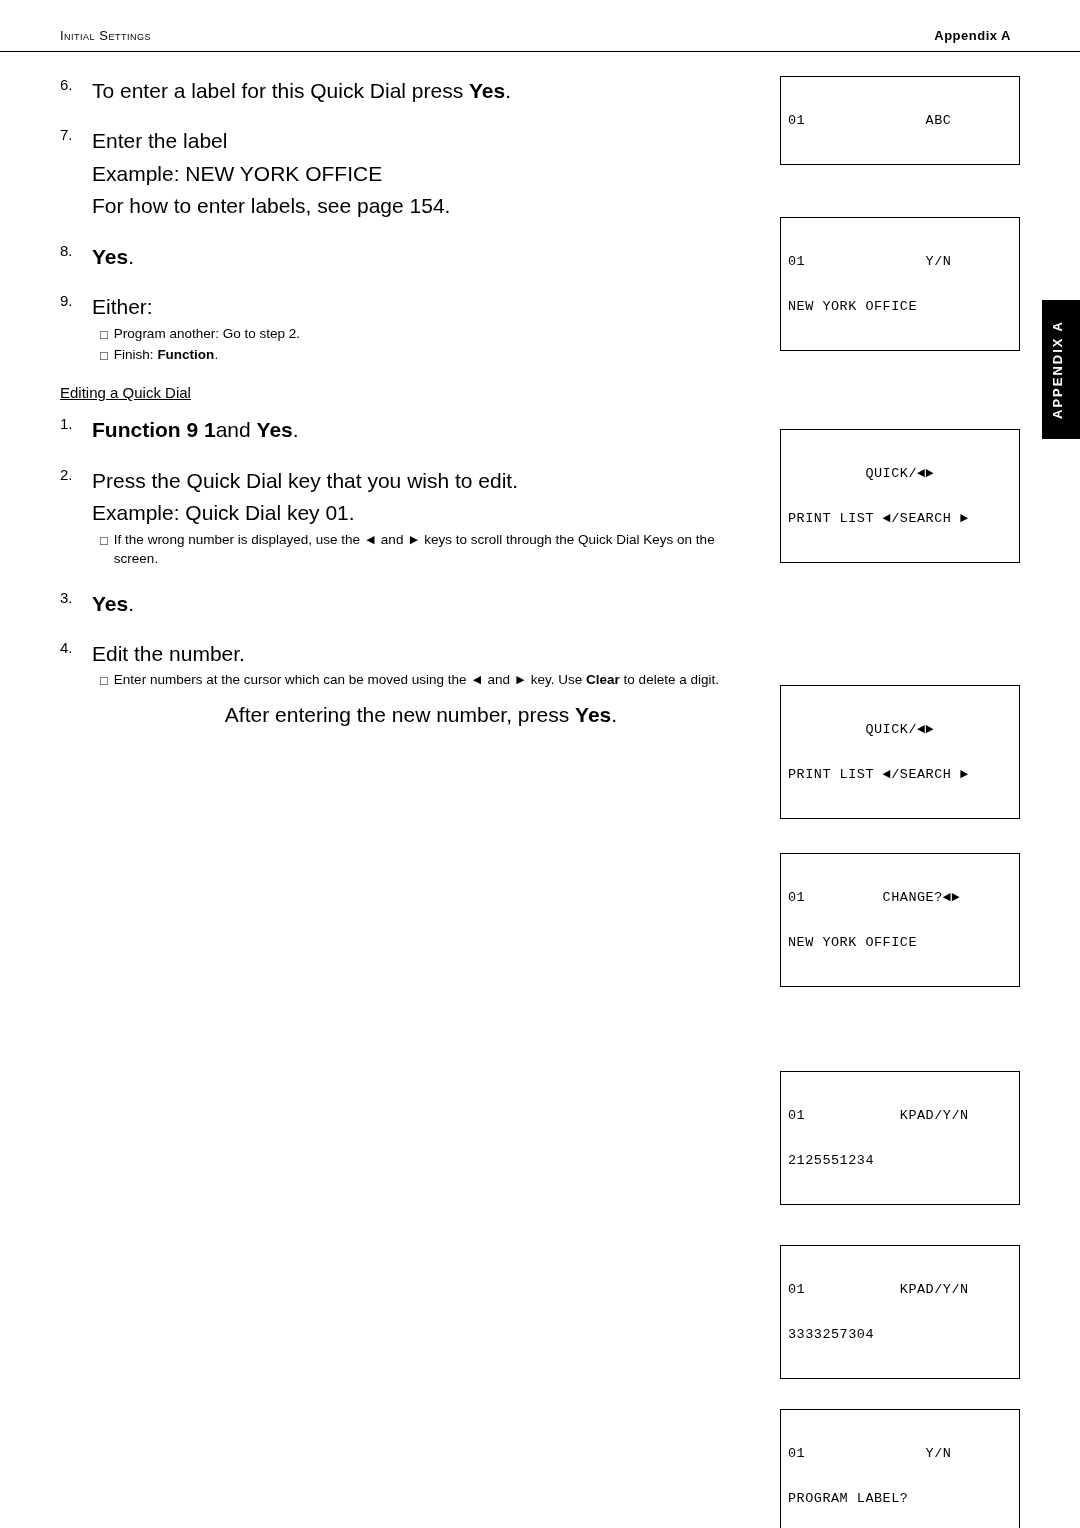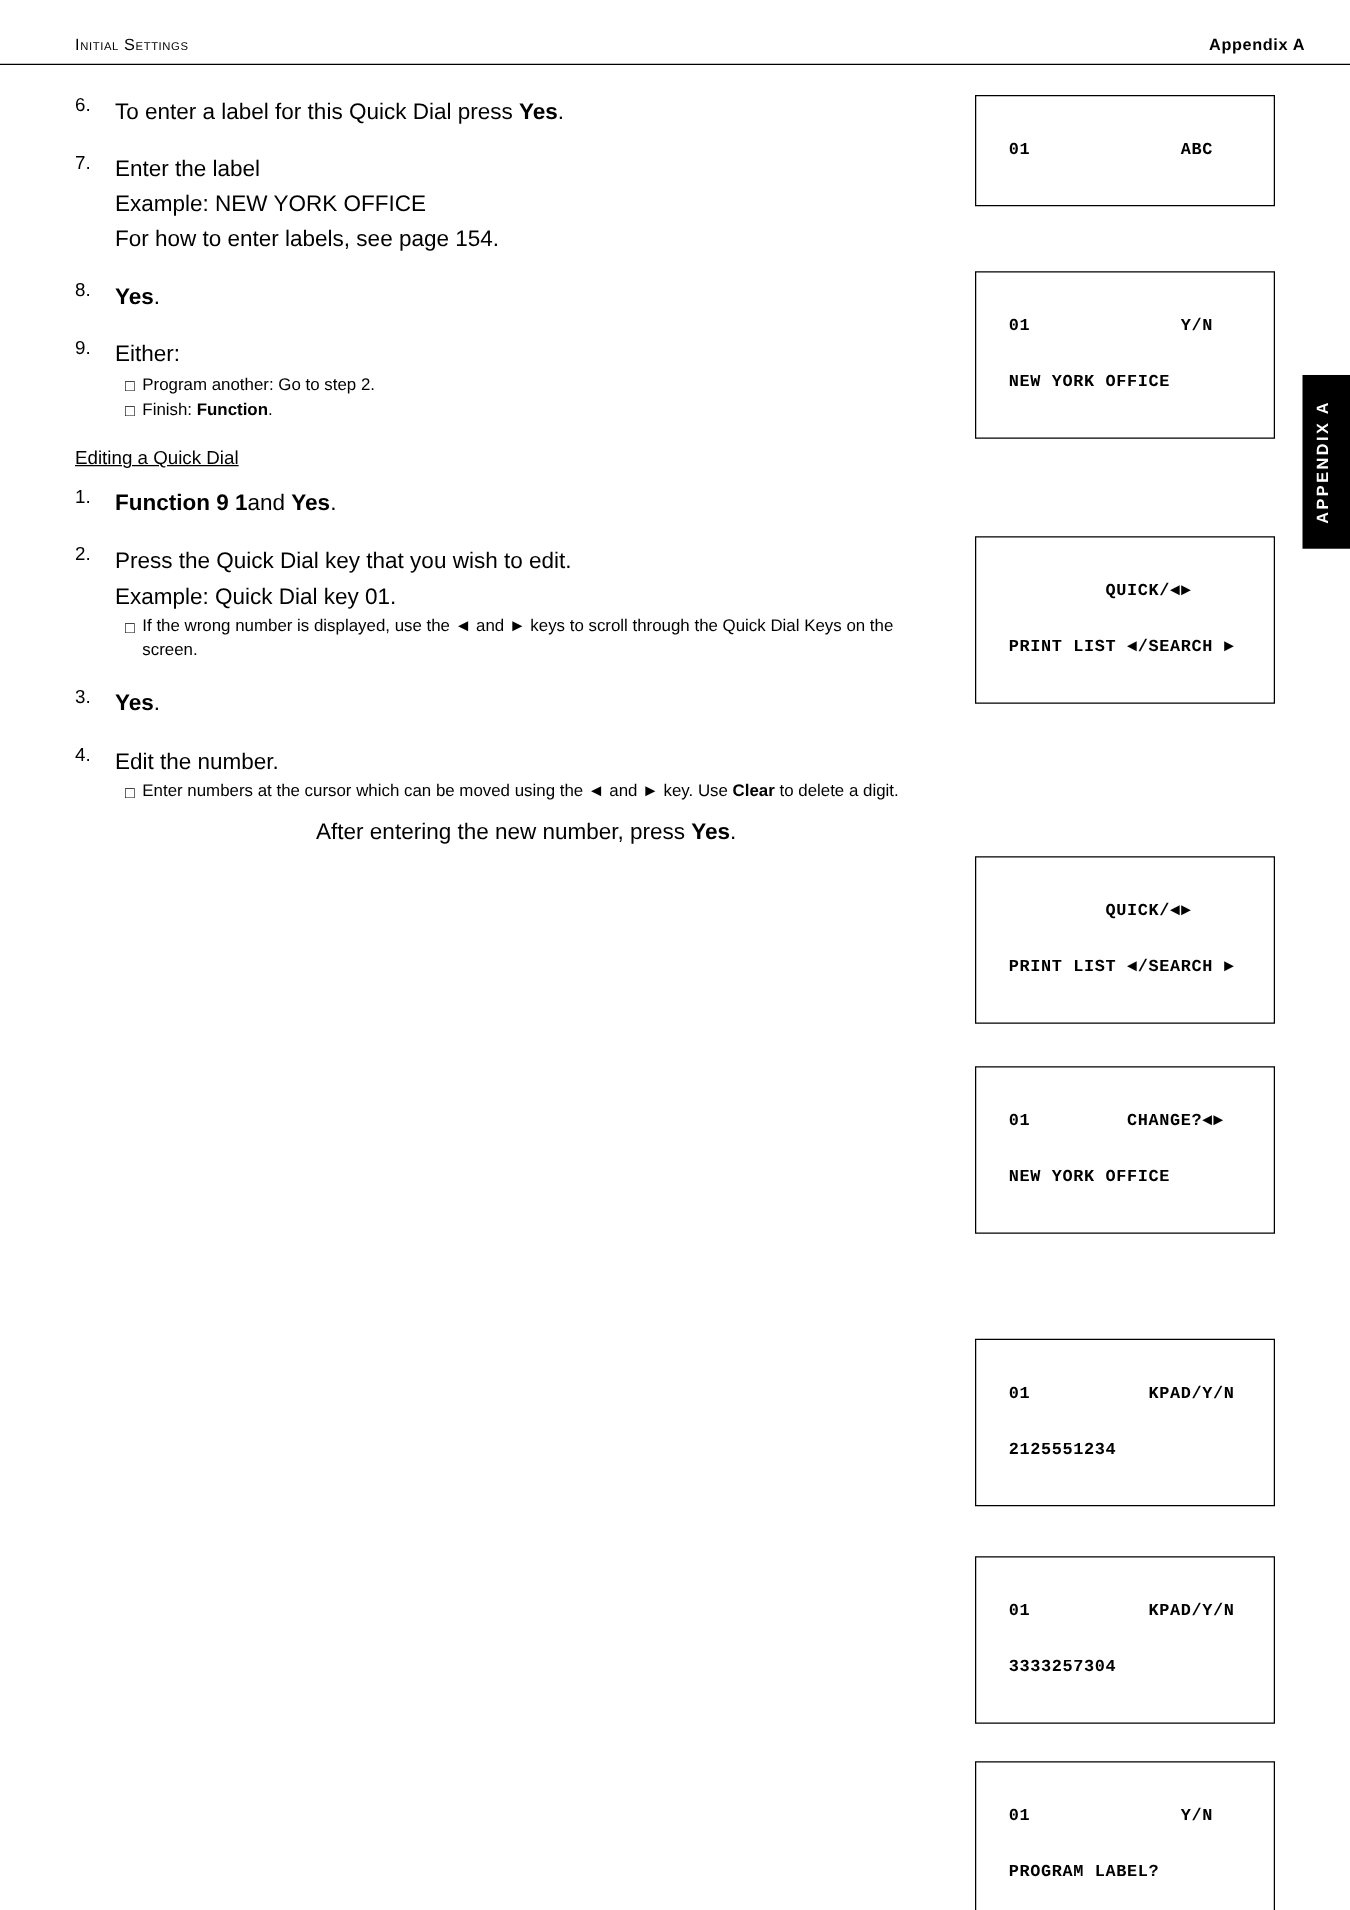"Initial Settings" .page-header { padding: 28px 36px 8px 60px -> 28px 69px 8px 60px }
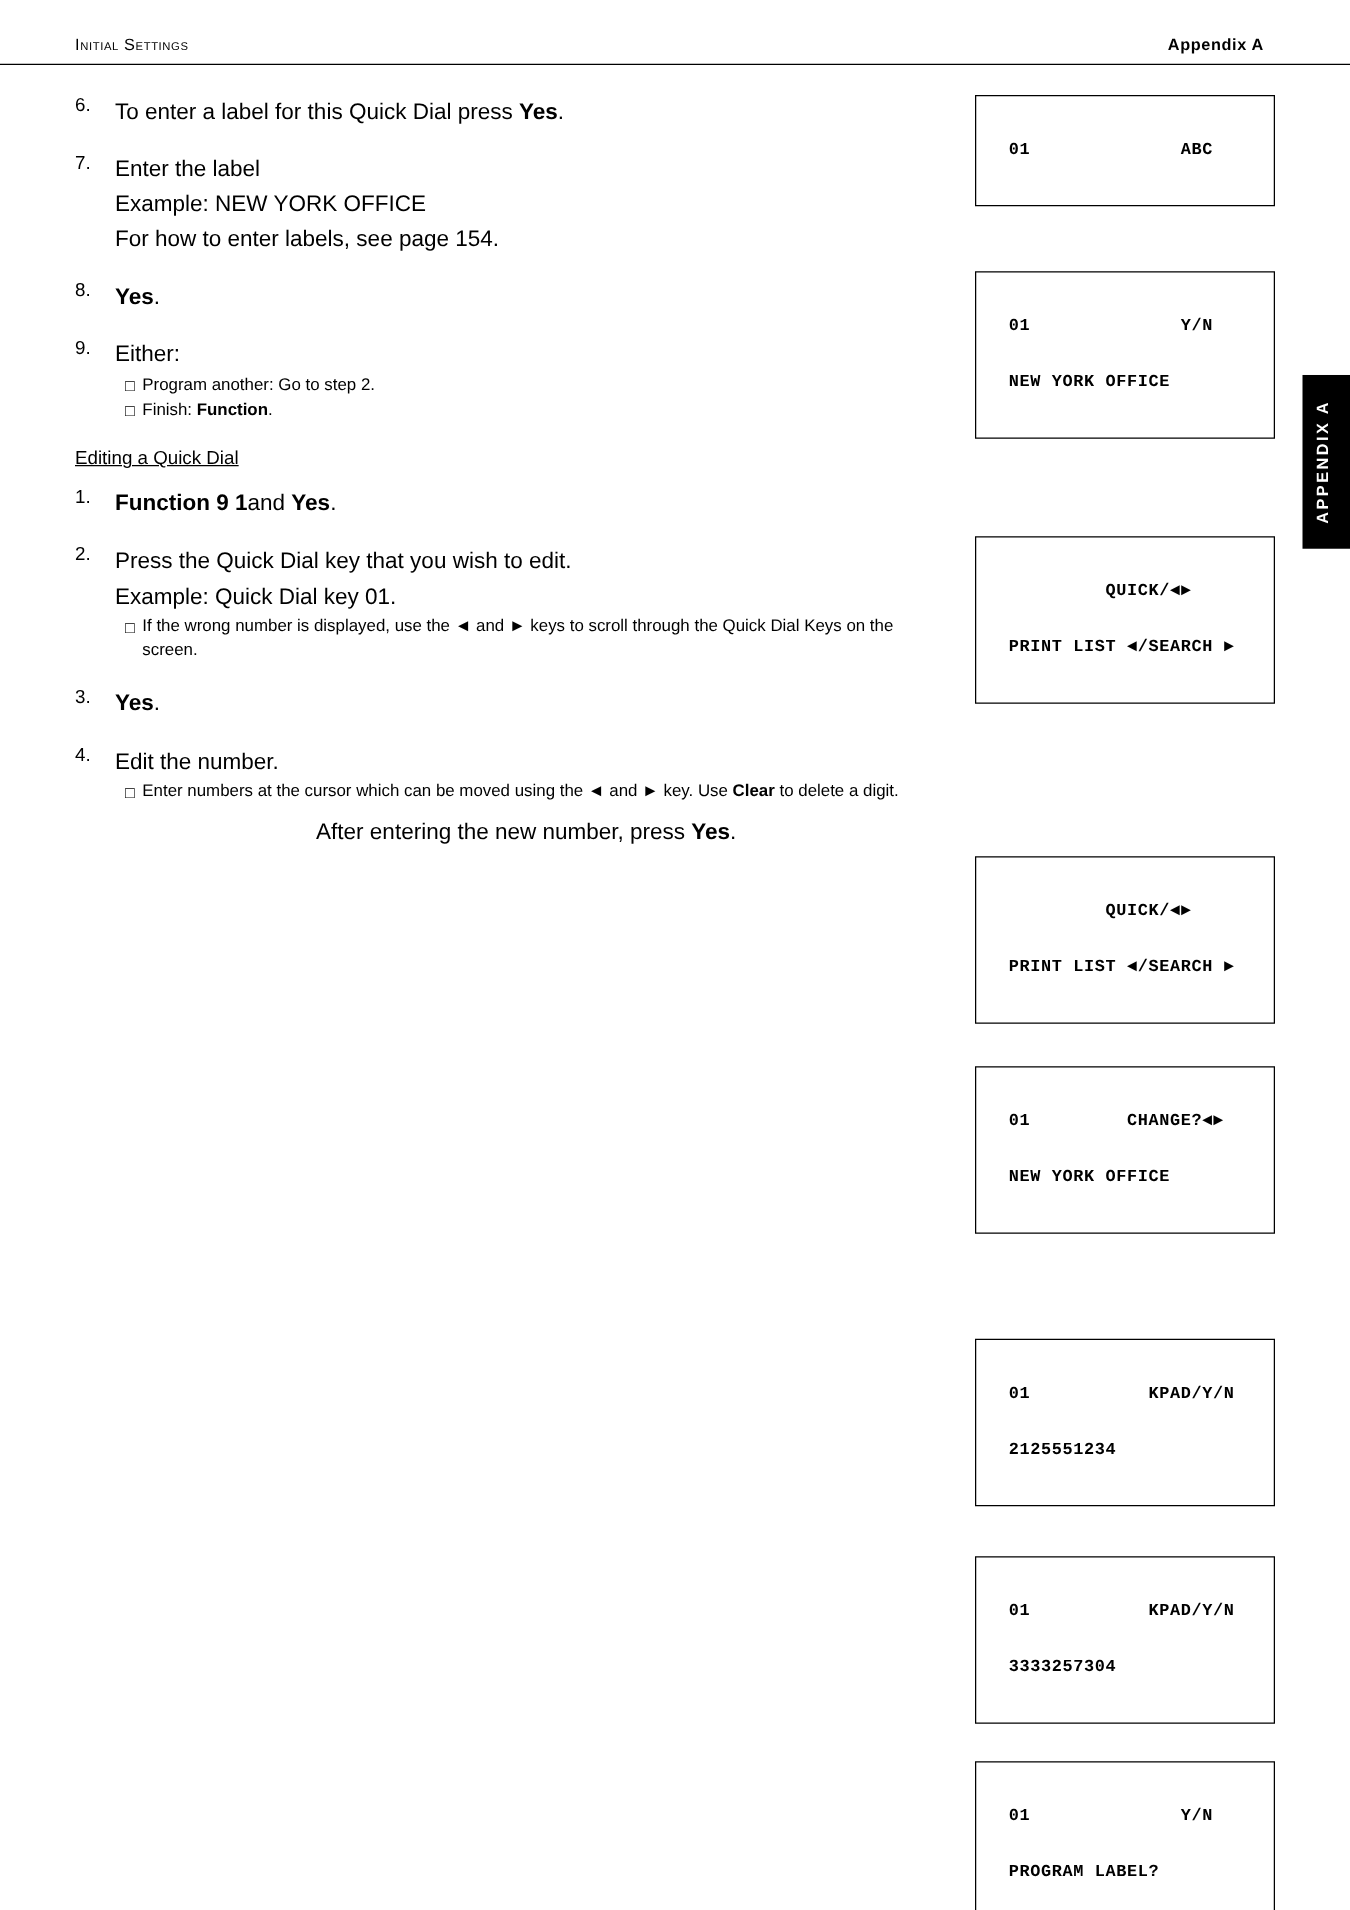"To enter a label for" .step-content p { font-size: 18px -> 21px }
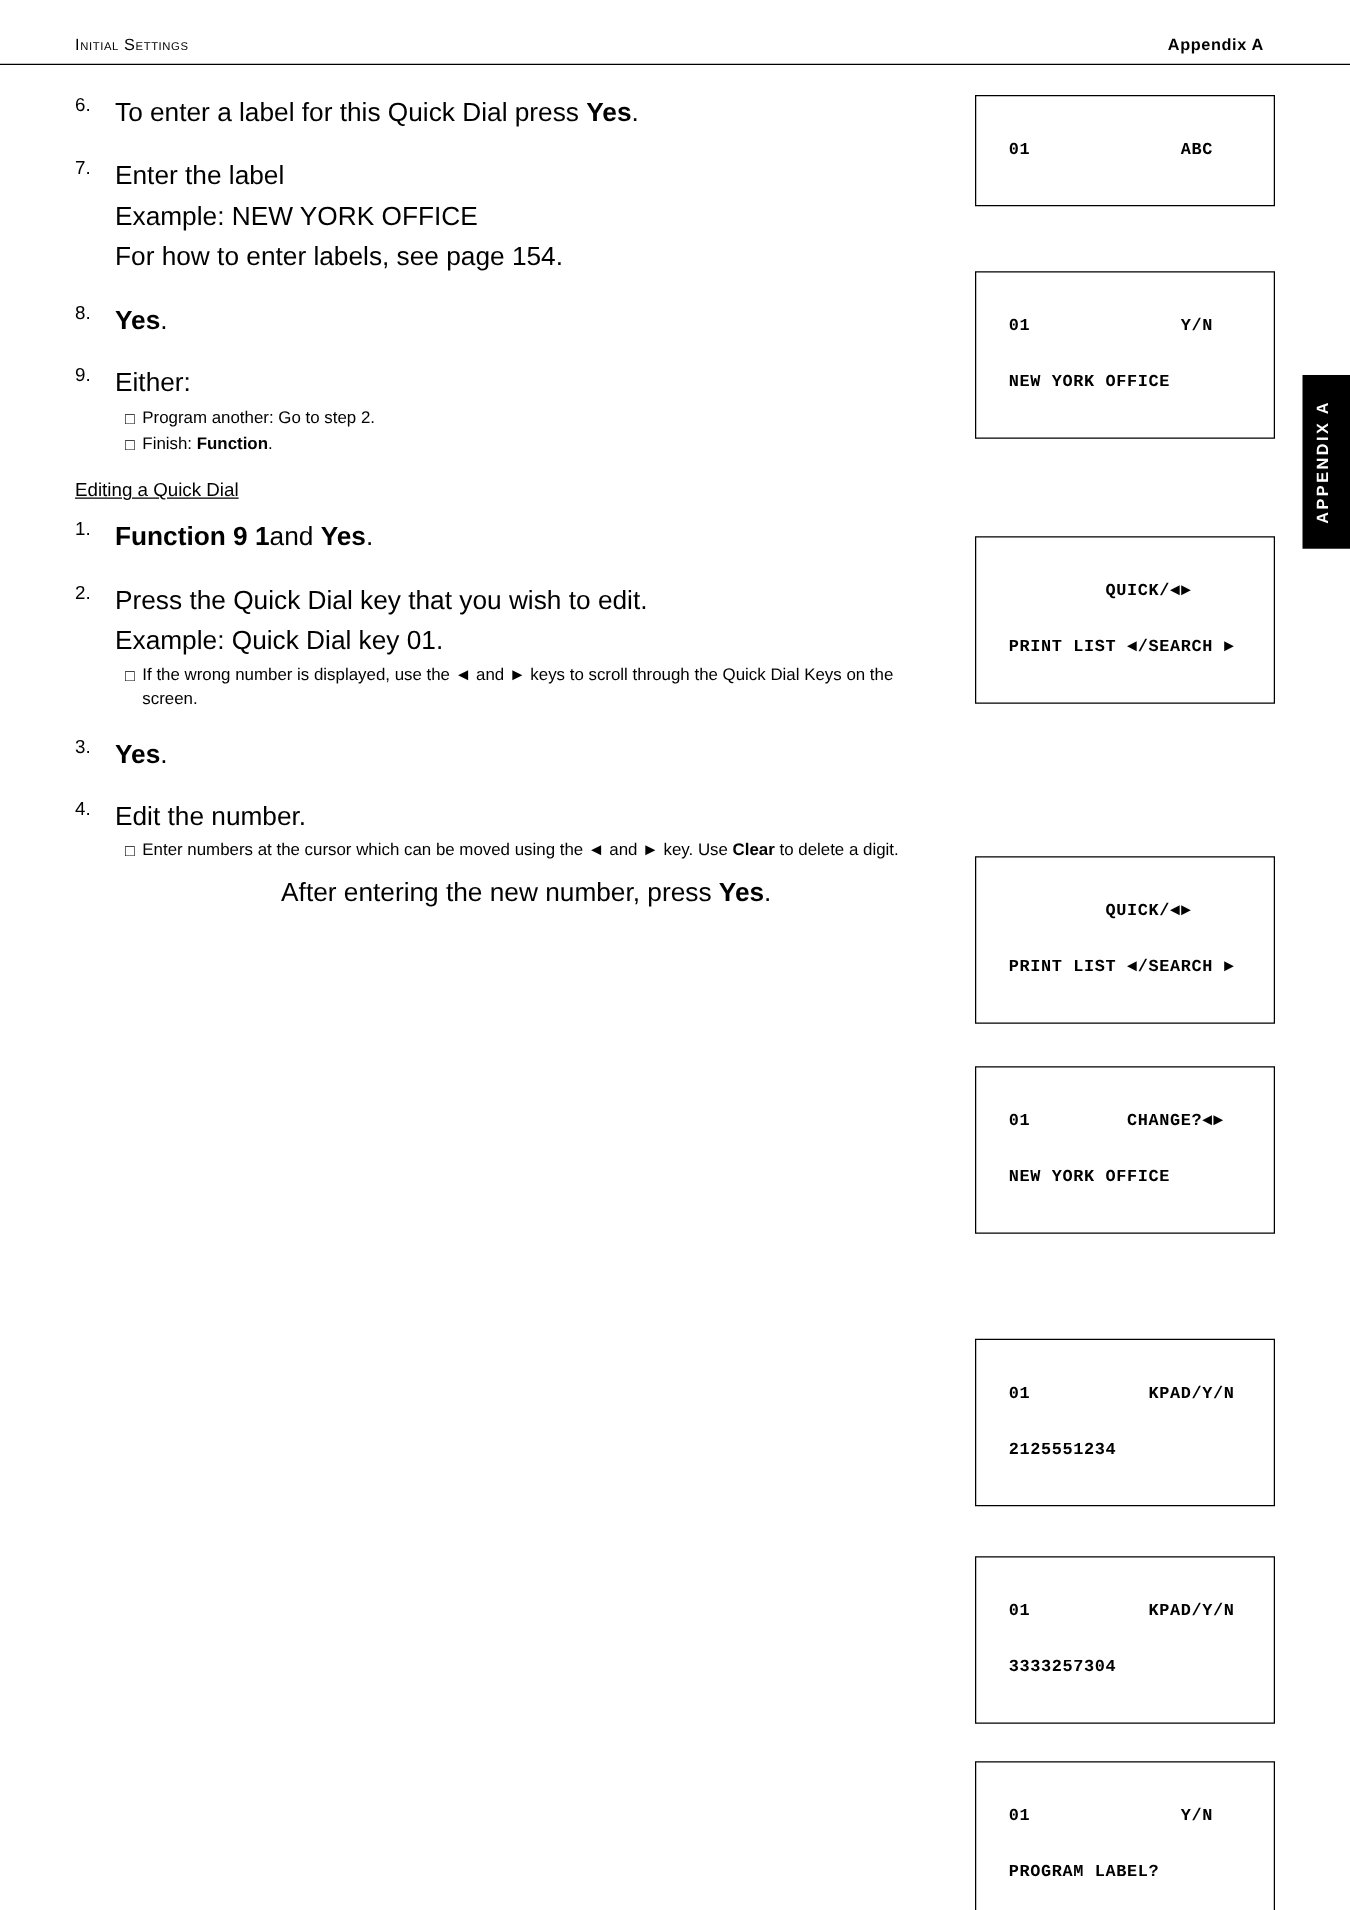"01 ABC" .lcd-box { font-weight: bold -> none; padding: 6px 26px -> 6px 7px }
